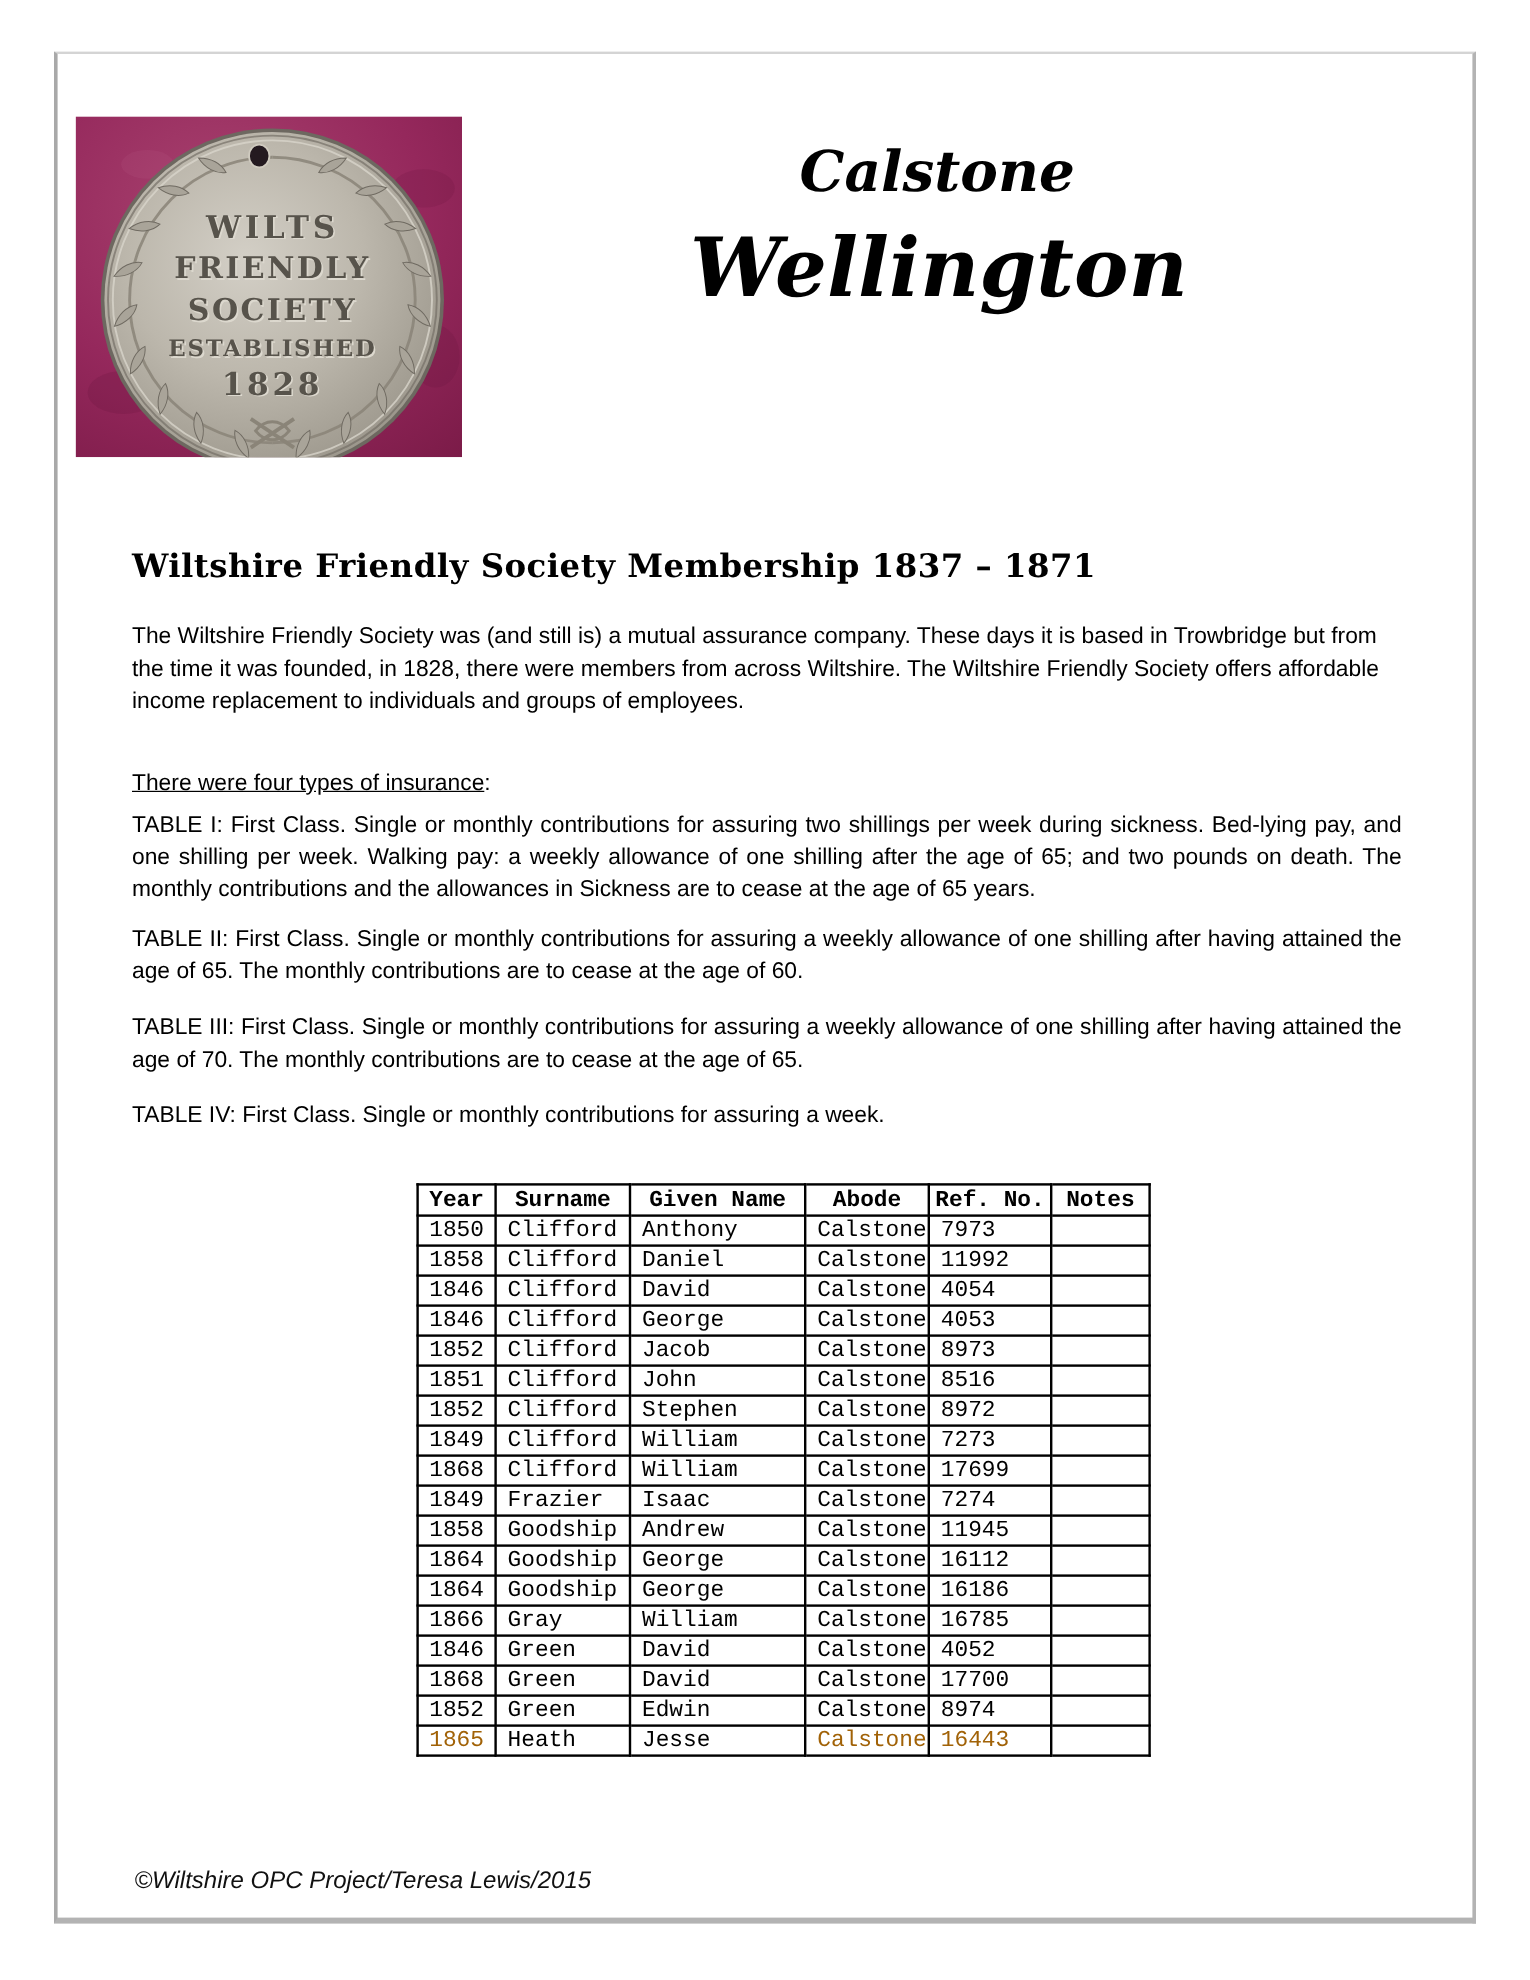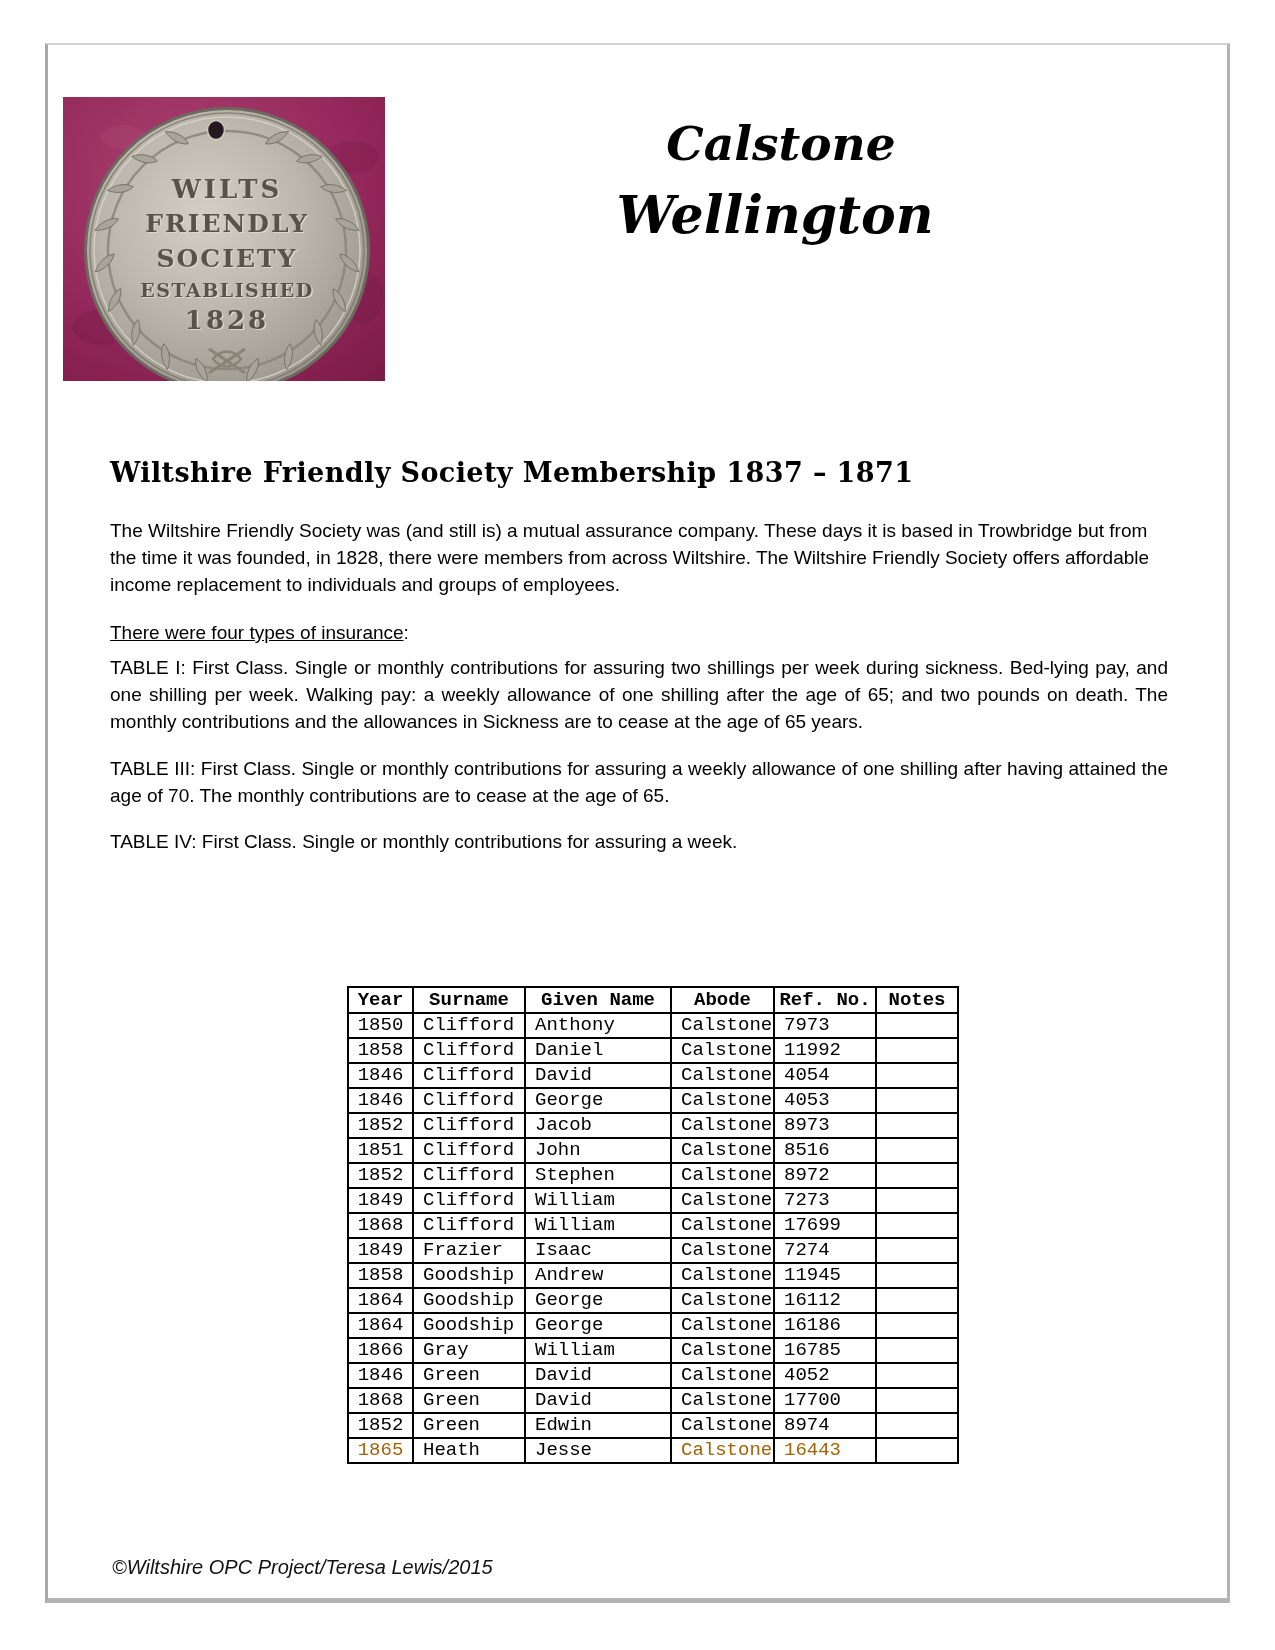"Wellington" .doc-title.line2 { font-size: 52px -> 68px }
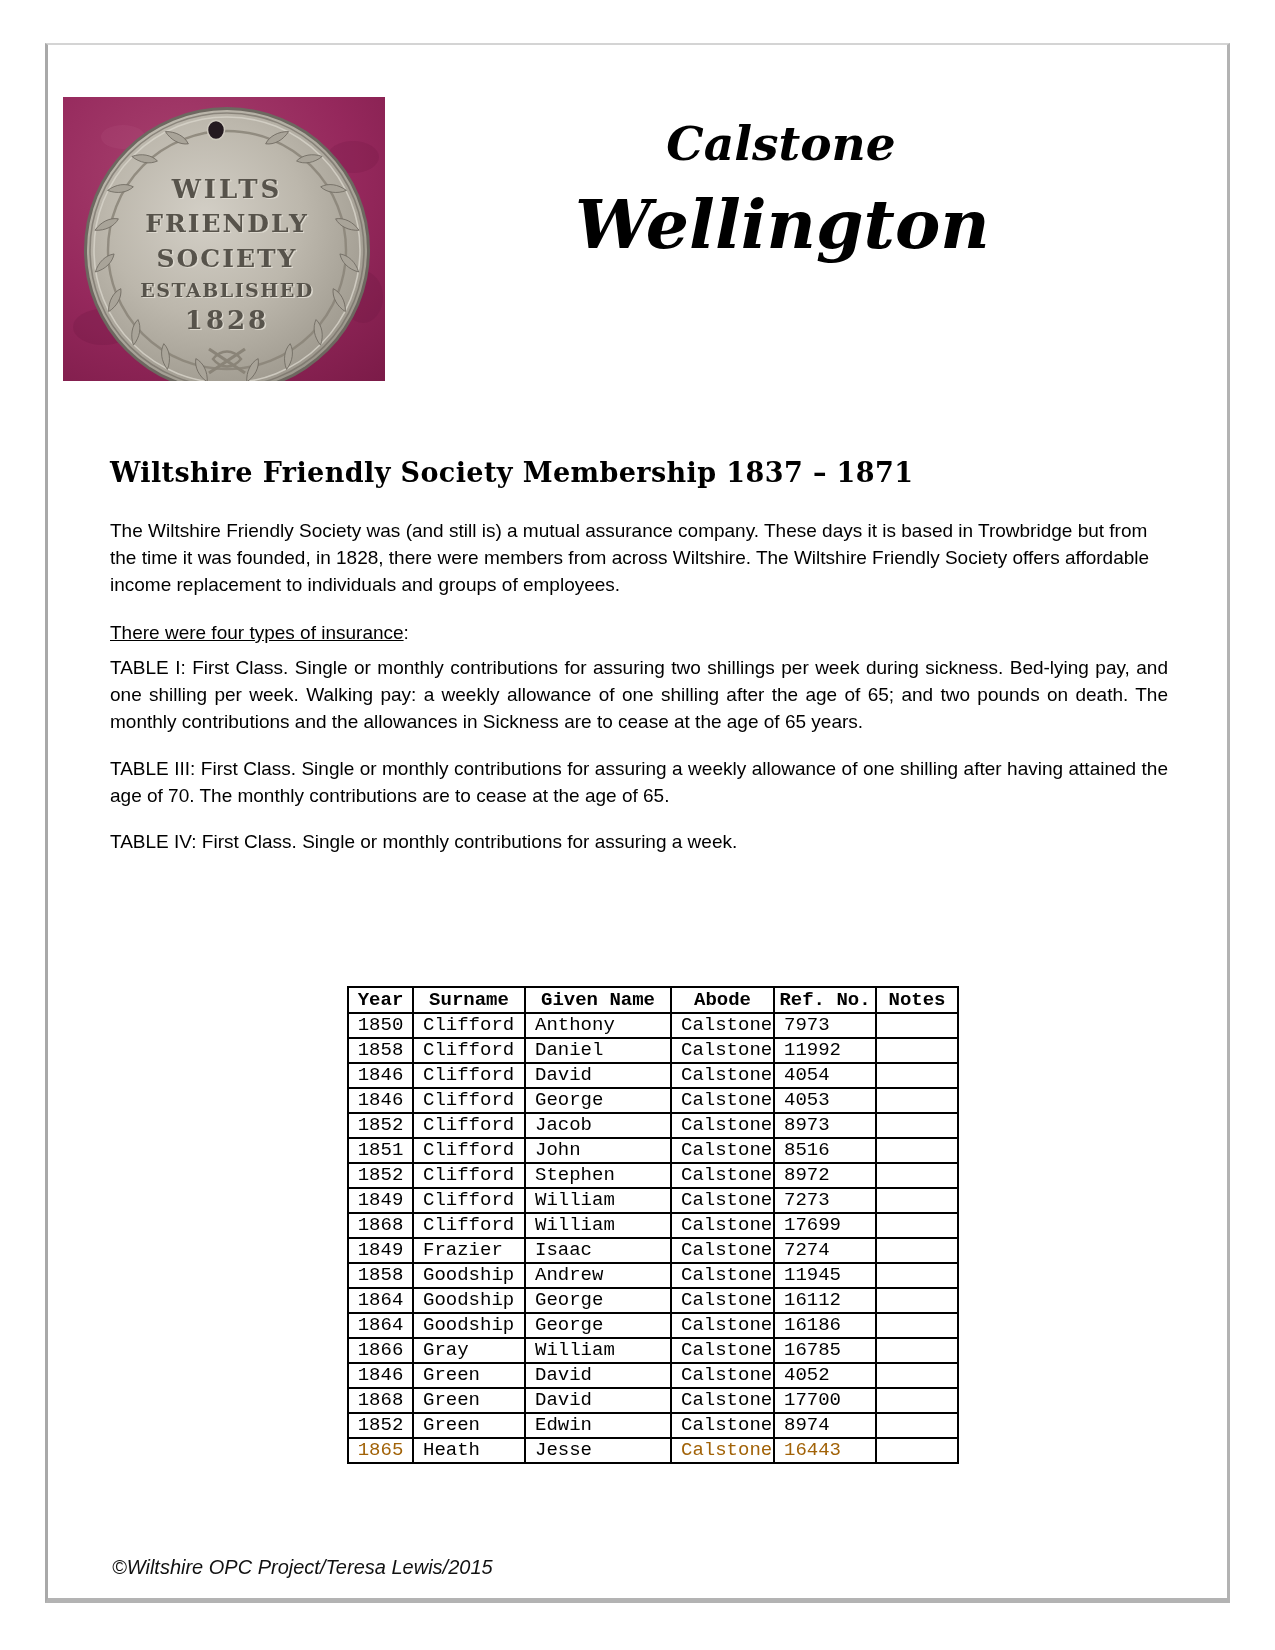"The Wiltshire Friendly Society was" .intro { margin-bottom: 21px -> 41px }
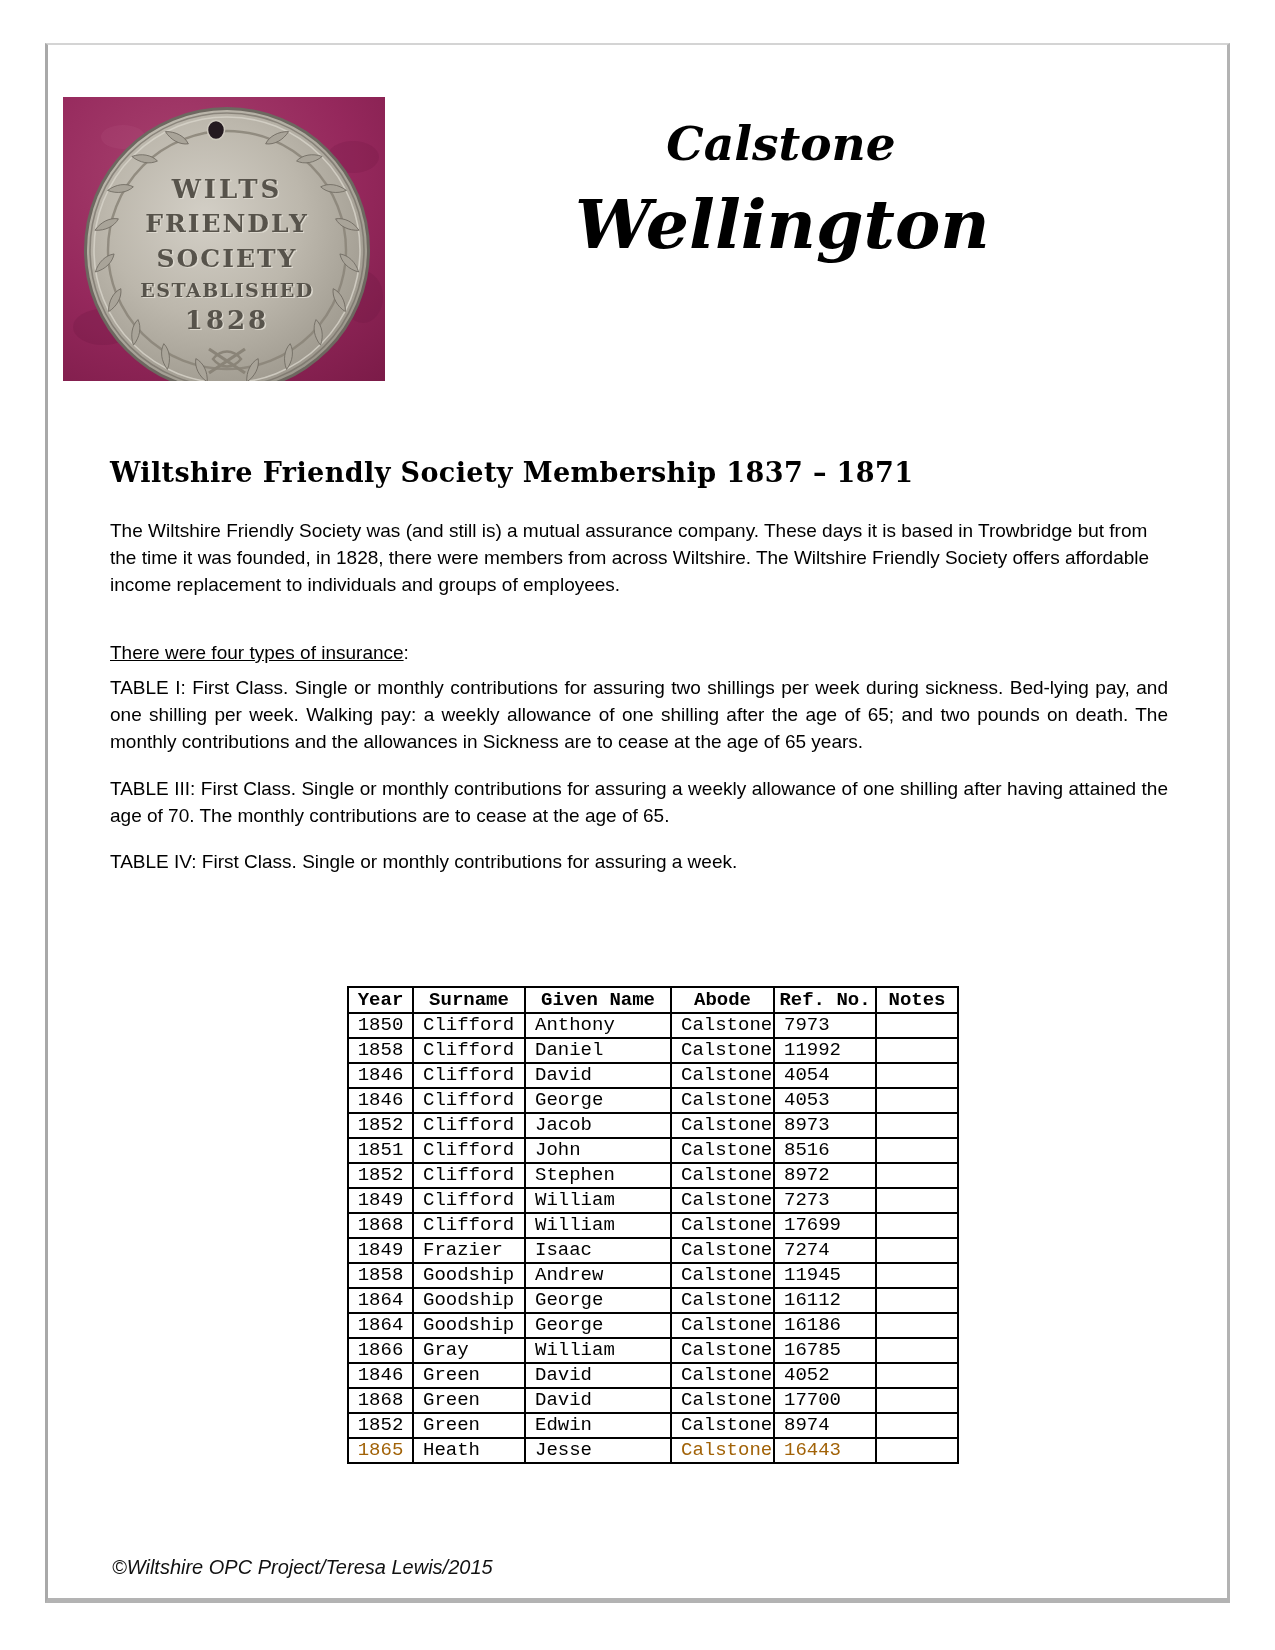"TABLE II: First Class. Single" p.para { html: none -> <p>TABLE II: First Class. Single or monthly contributions for assuring a weekly allowance of one shilling after having attained the age of 65. The monthly contributions are to cease at the age of 60.</p> }
